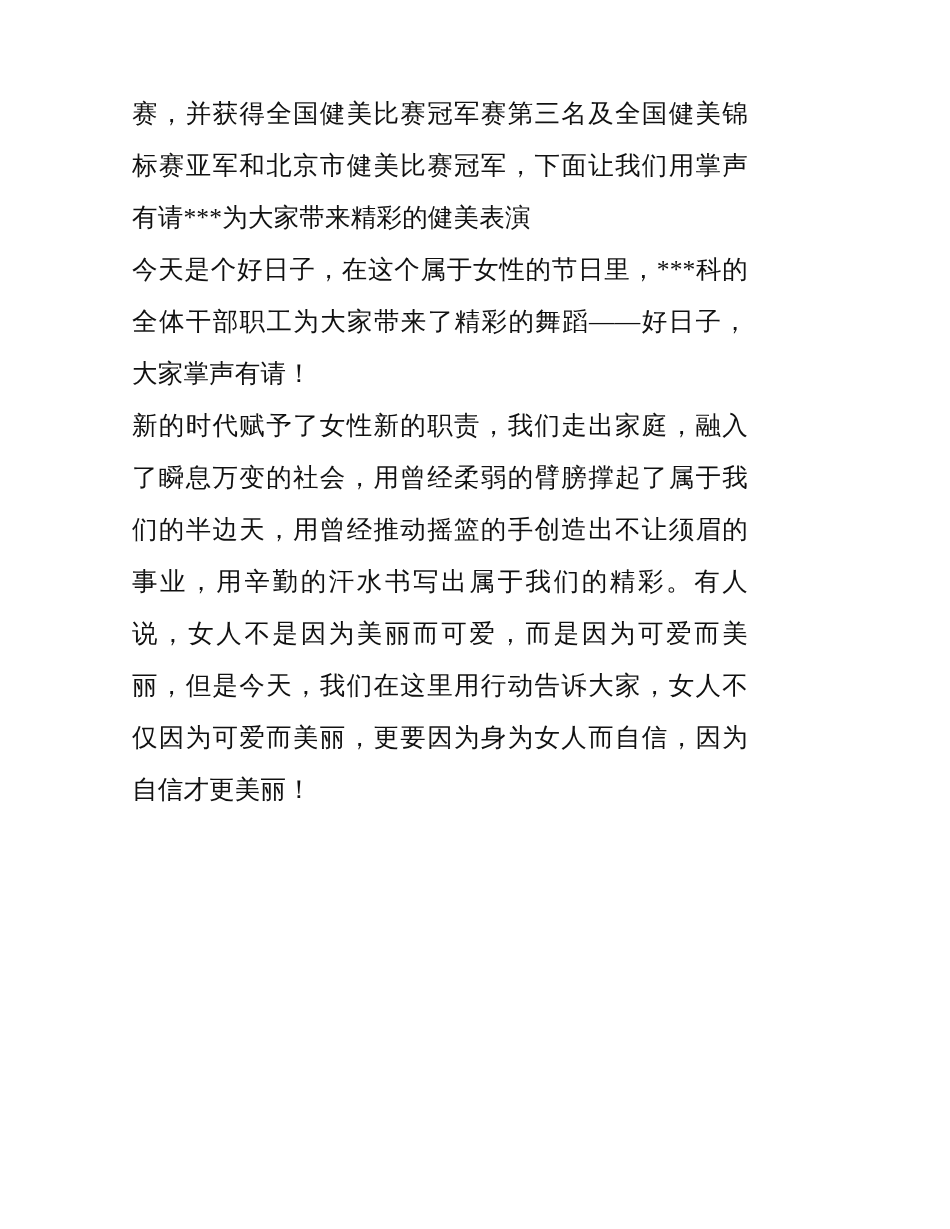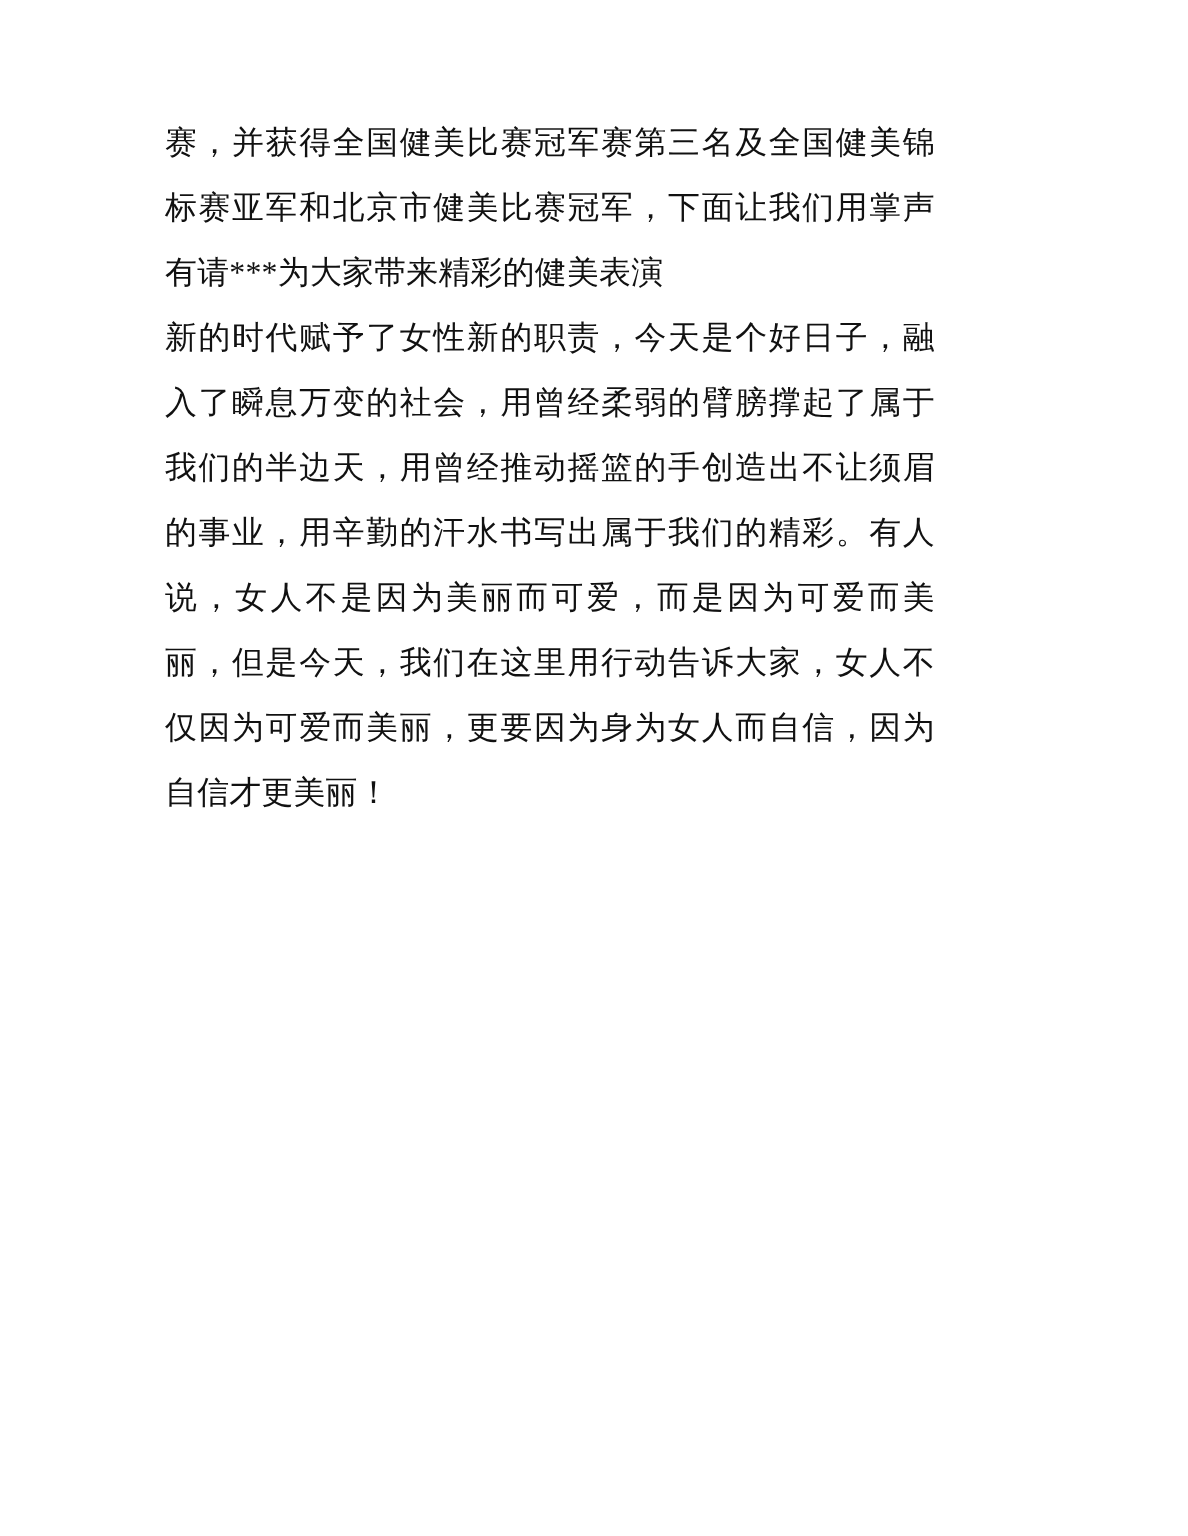"今天是个好日子，在这个属于女性的节日里，***科的全体干部职工为大家带来了精彩的" p.para { html: none -> <p>今天是个好日子，在这个属于女性的节日里，***科的全体干部职工为大家带来了精彩的舞蹈——好日子，大家掌声有请！</p> }
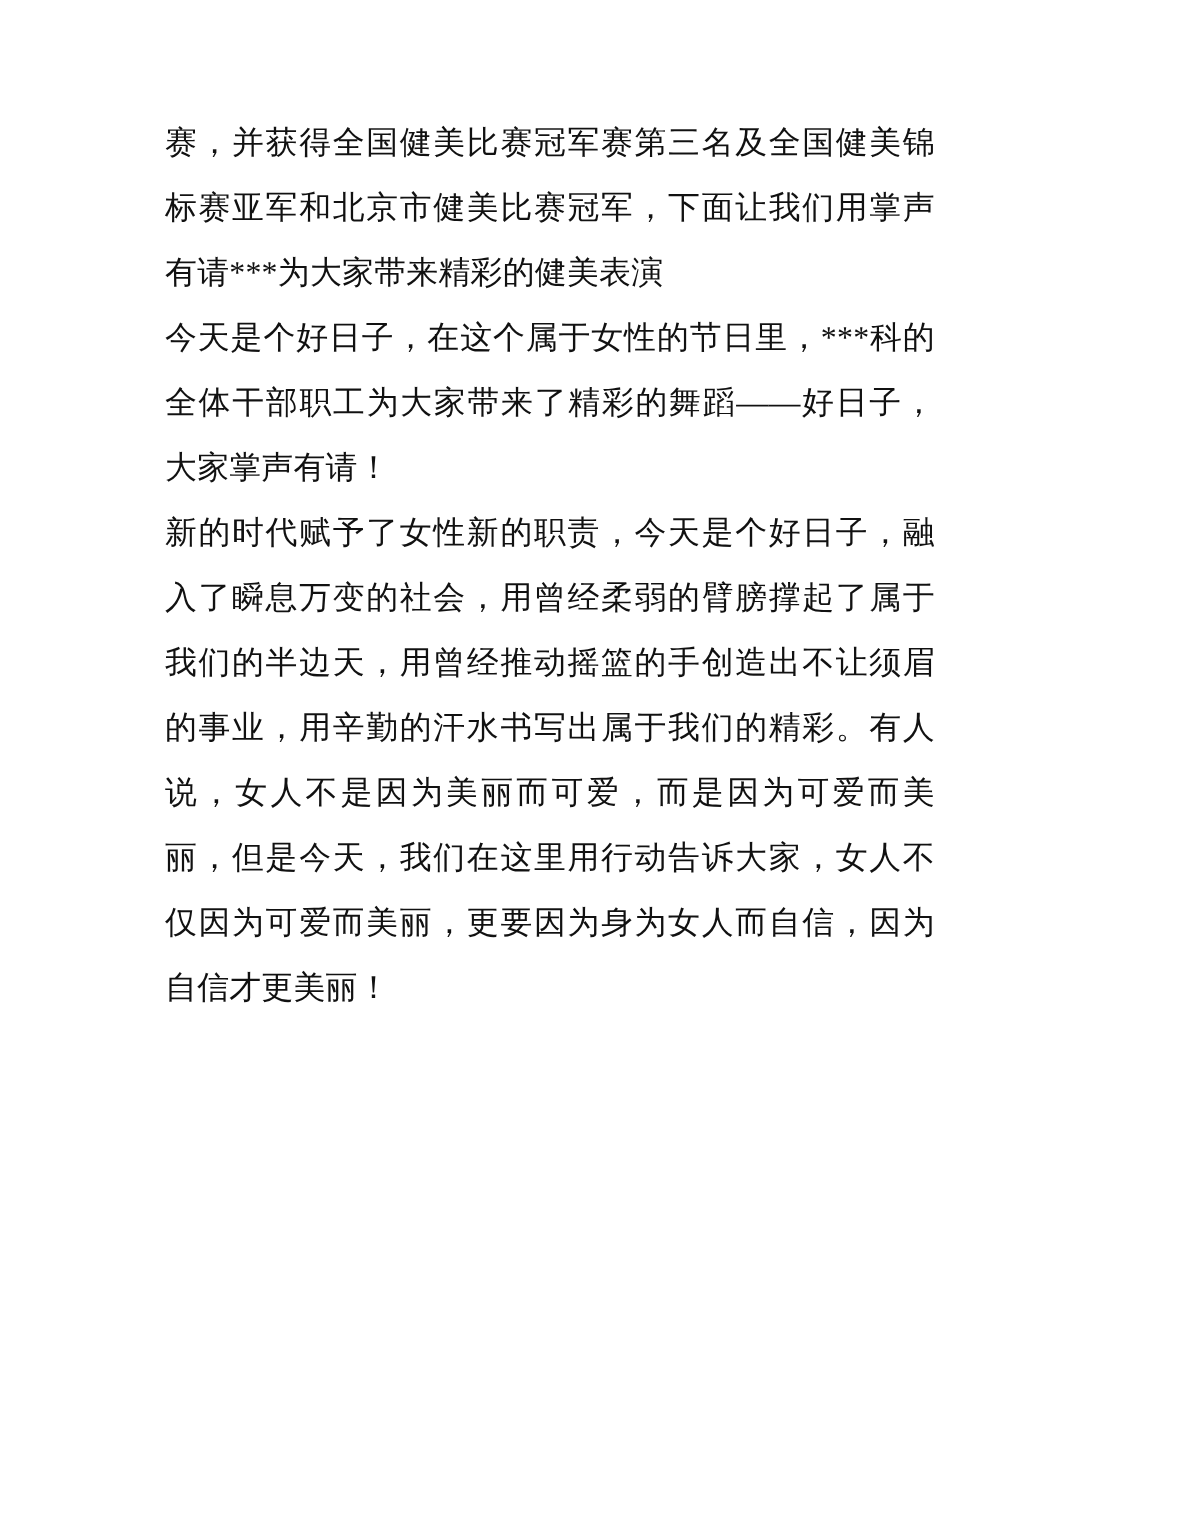"新的时代赋予了女性新的职责，今天是个好日子，融入了瞬息万变的社会，用曾经柔弱的臂" p.para { text: 今天是个好日子 -> 我们走出家庭 }
